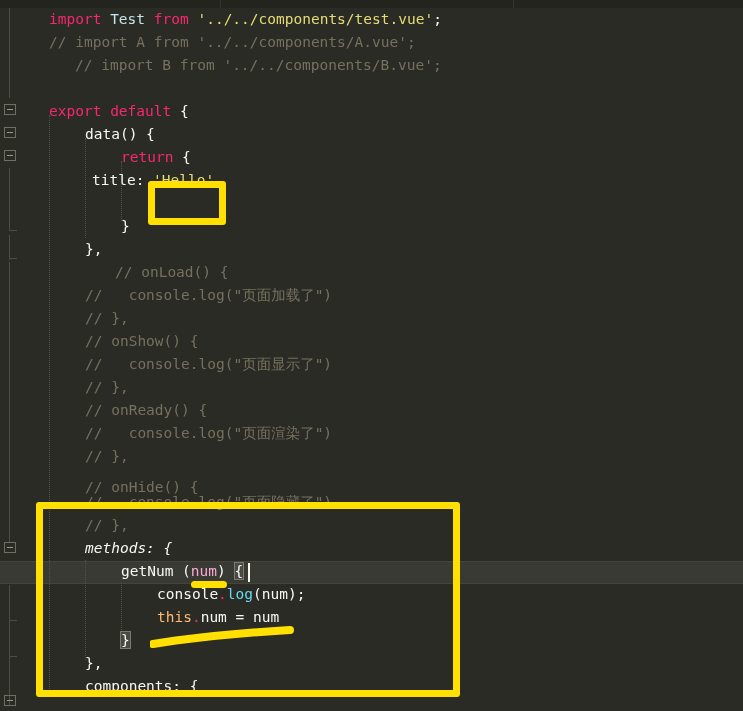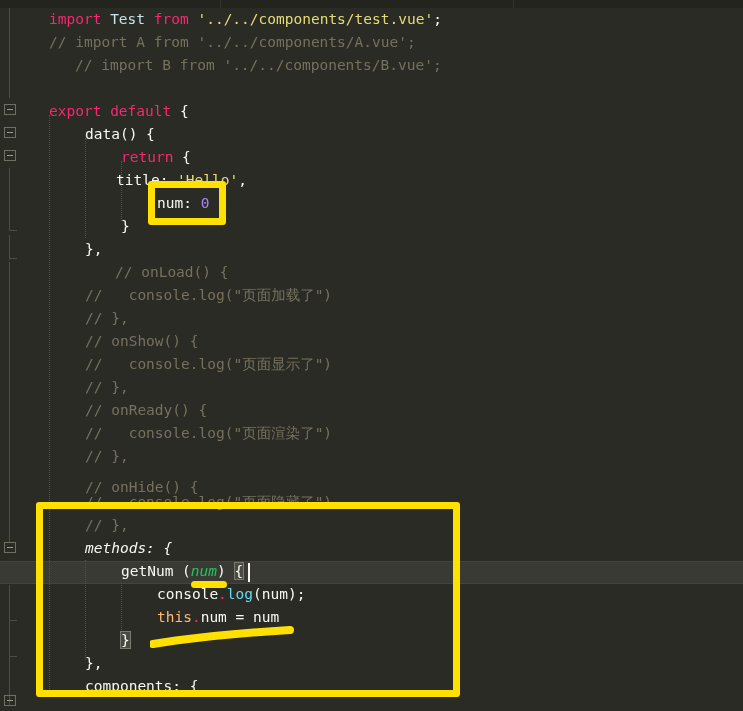"title: 'Hello'," span.txt { padding-left: 116px -> 92px }
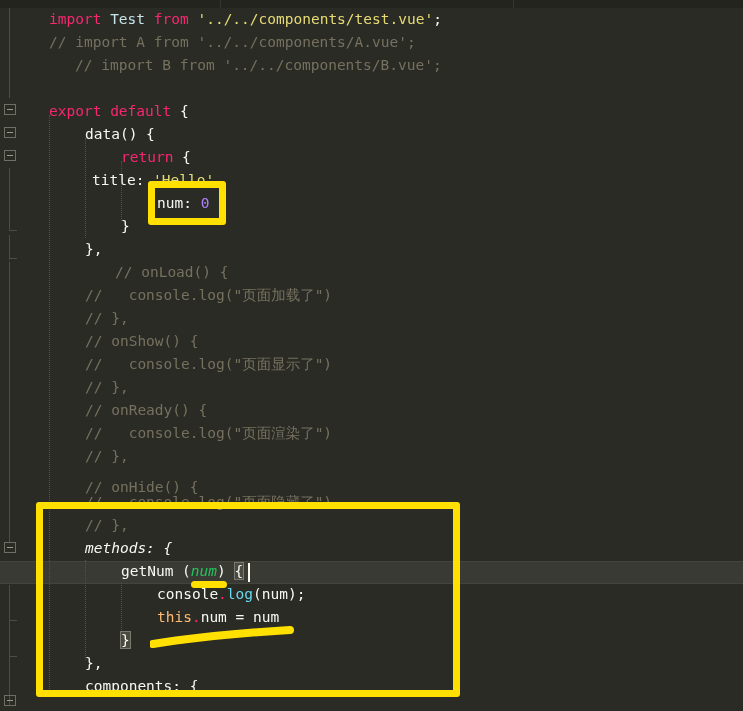"num: 0" div.line { html: <div><span><span>num: </span><span>0</span></span></div> -> none }
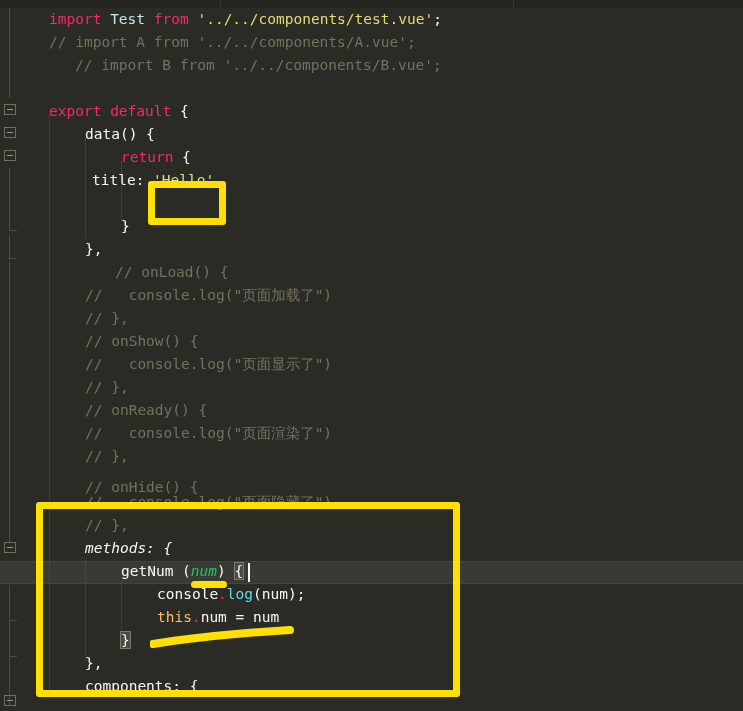"num" .param { color: #22c55e -> #f9a8d4; font-style: italic -> none }
